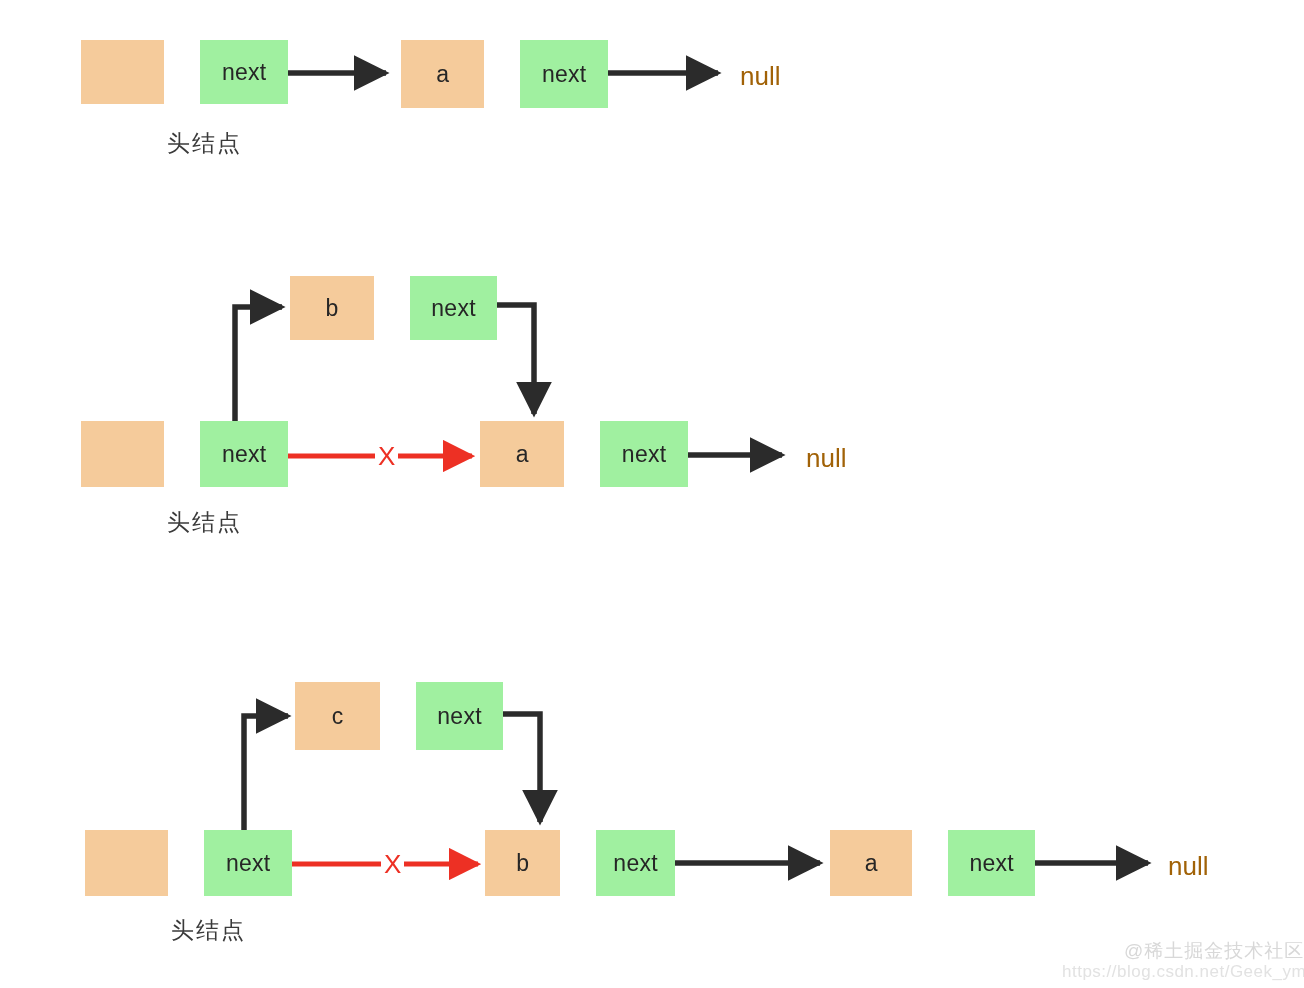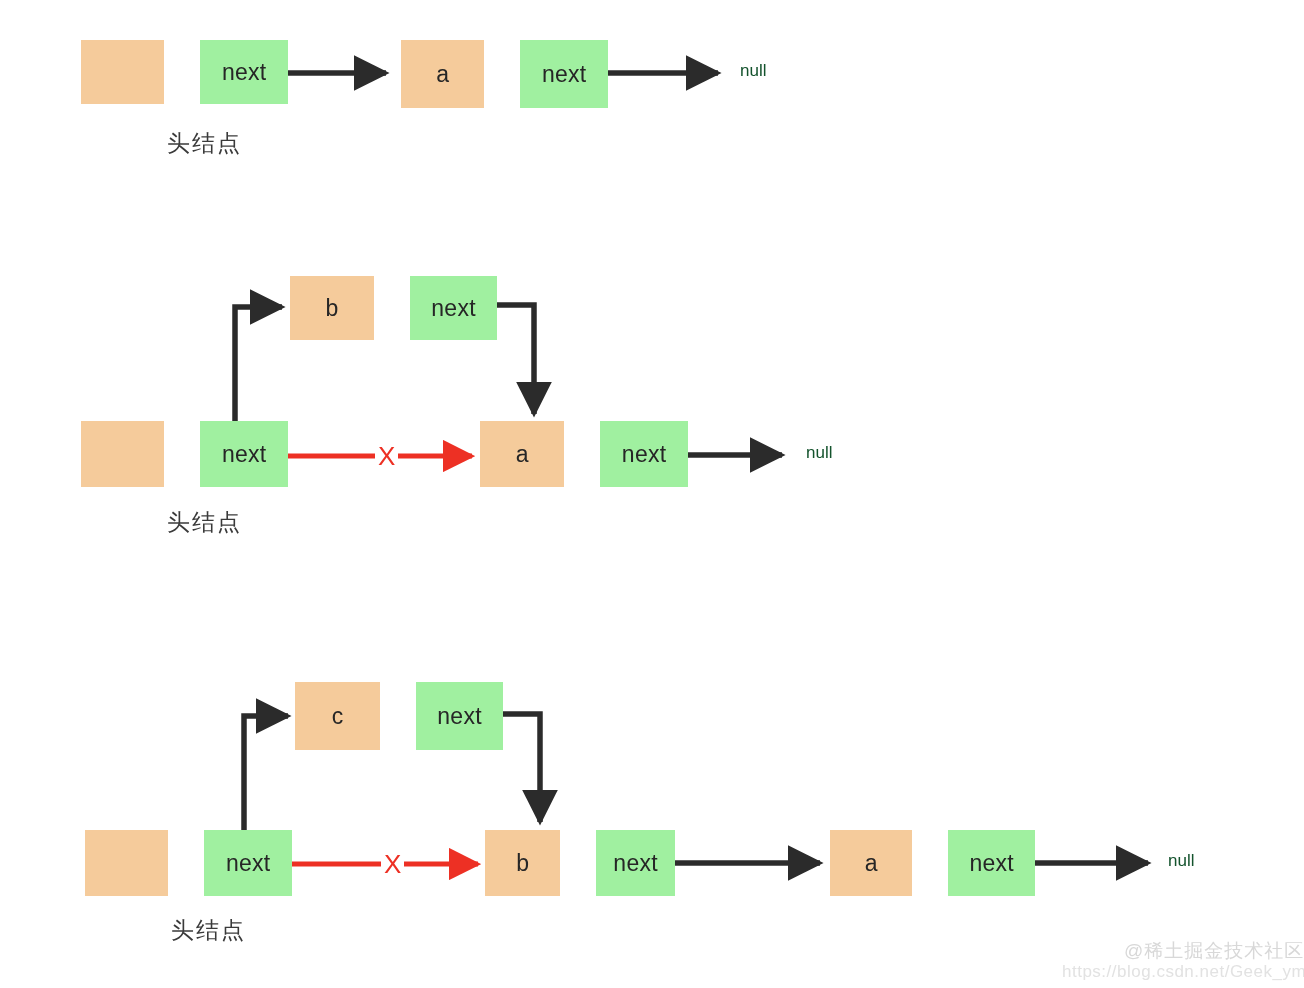"null" .nullref { color: #14532d -> #a16207; font-size: 17px -> 26px }
